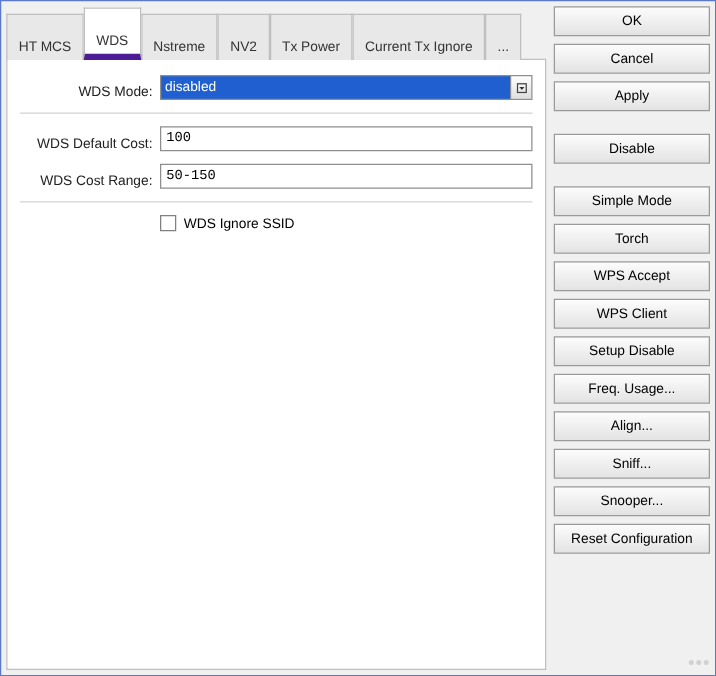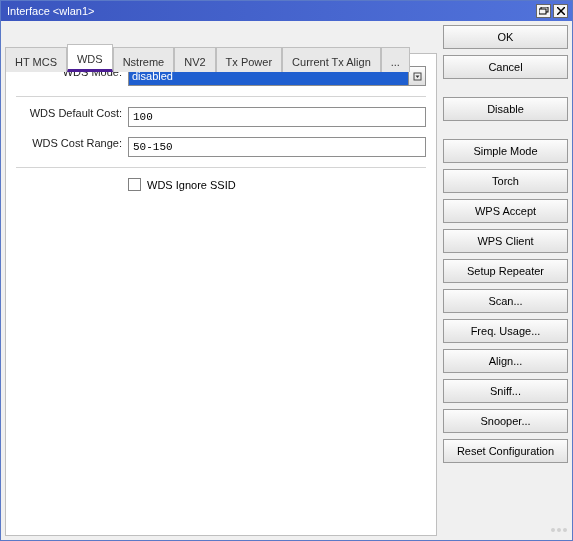"Interface <wlan1>" div.titlebar { html: <div> <span>Interface &lt;wlan1&gt;</span> <div> <svg> <rect></rect> <rect></rect> </svg> </div> <div> <svg> <line></line> <line></line> </svg> </div> </div> -> none }
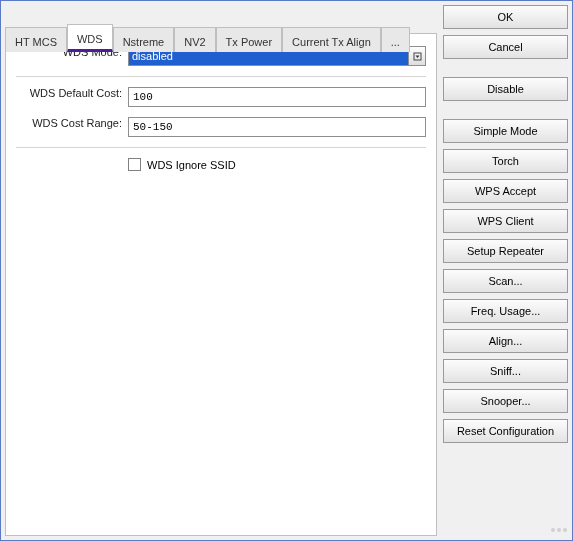"HT MCS" .tab { padding: 8px 9px 4px 9px -> 20px 9px 4px 9px; top: 19px -> 1px }
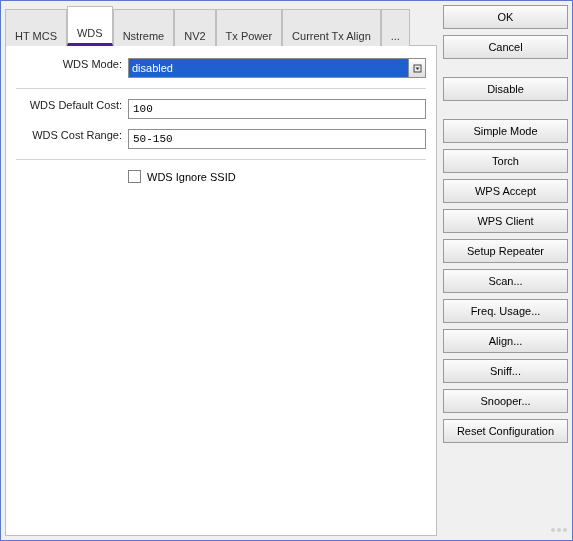"WDS" .tab.active { border-bottom: 3px solid #4c1d95 -> 5px solid #4c1d95 }
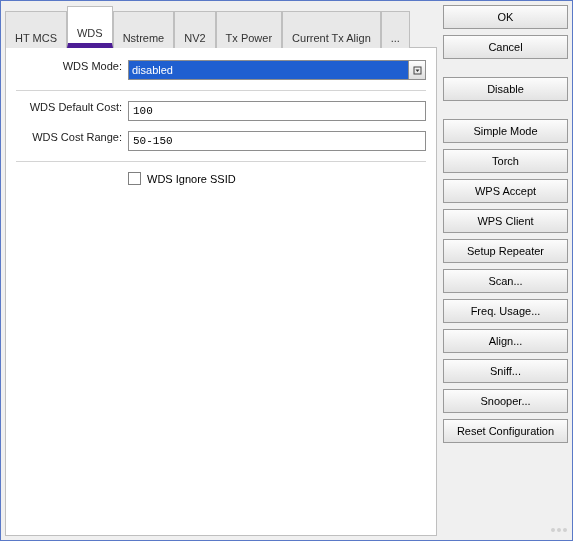"Current Tx Align" div.tab { text: Align -> Ignore }
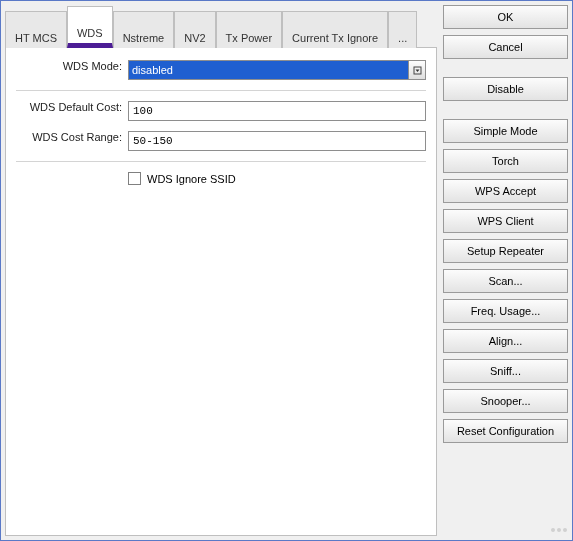"WDS Mode:" .row { align-items: flex-start -> flex-end }
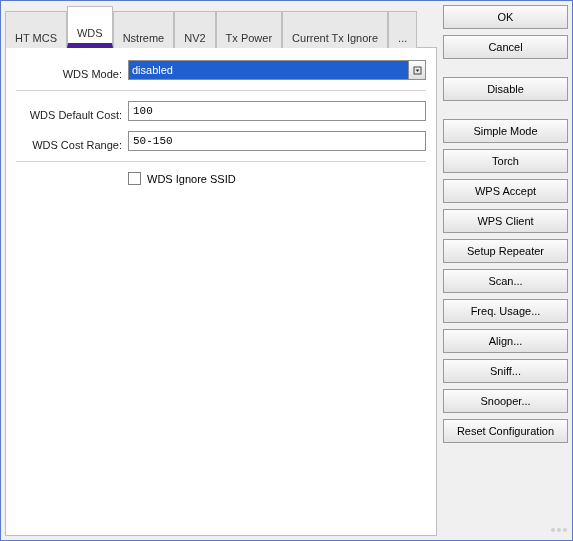"Apply" button.btn { html: none -> <button>Apply</button> }
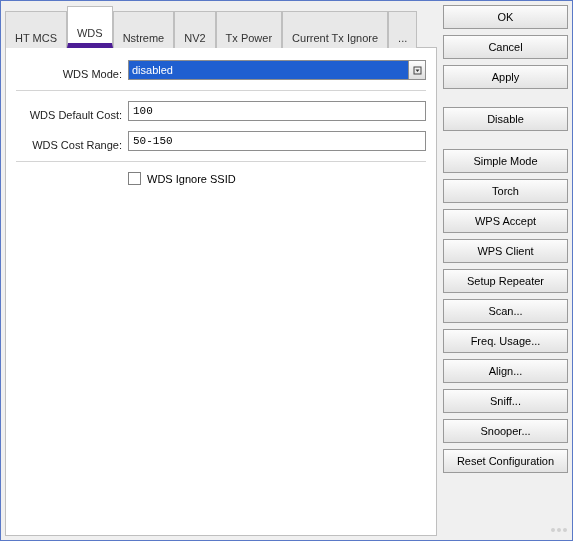"Setup Repeater" button.btn { text: Repeater -> Disable }
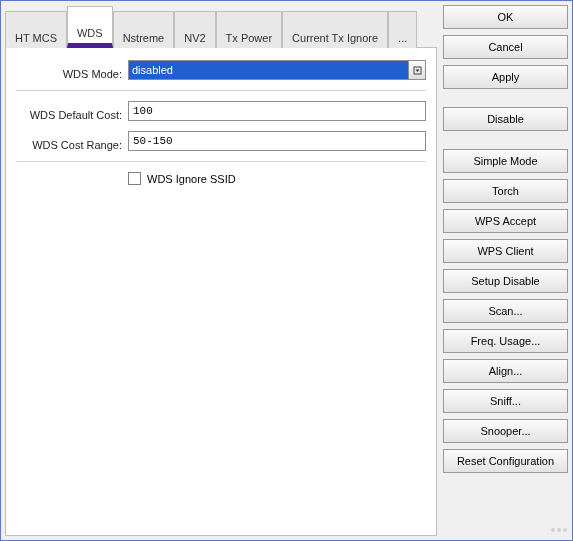"Scan..." button.btn { html: <button>Scan...</button> -> none }
